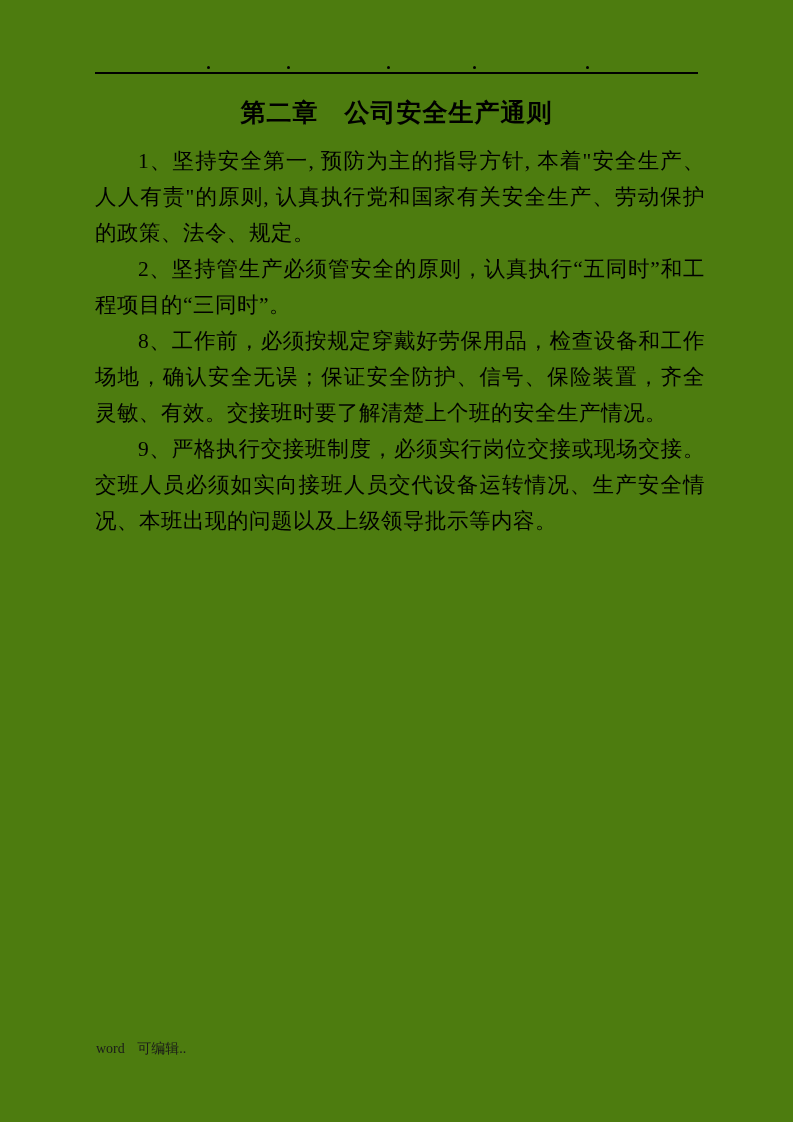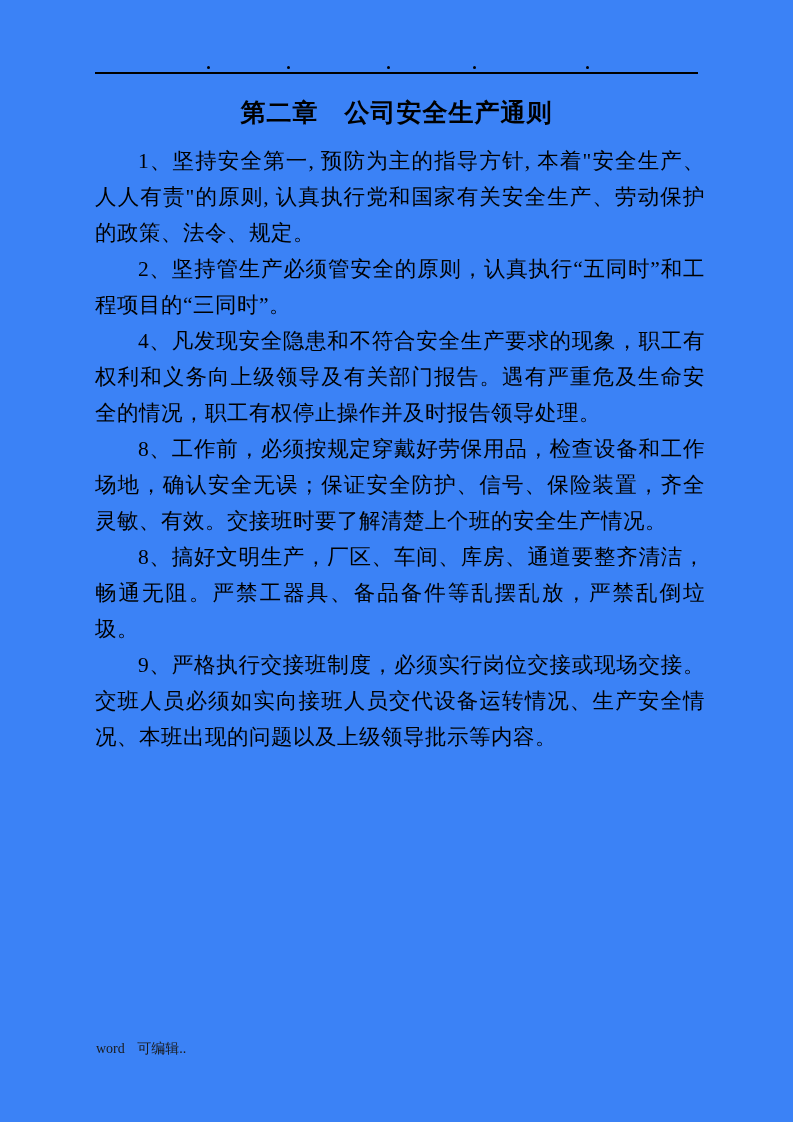"第二章 公司安全生产通则" .page { background: #3b82f6 -> #4d7c0f }
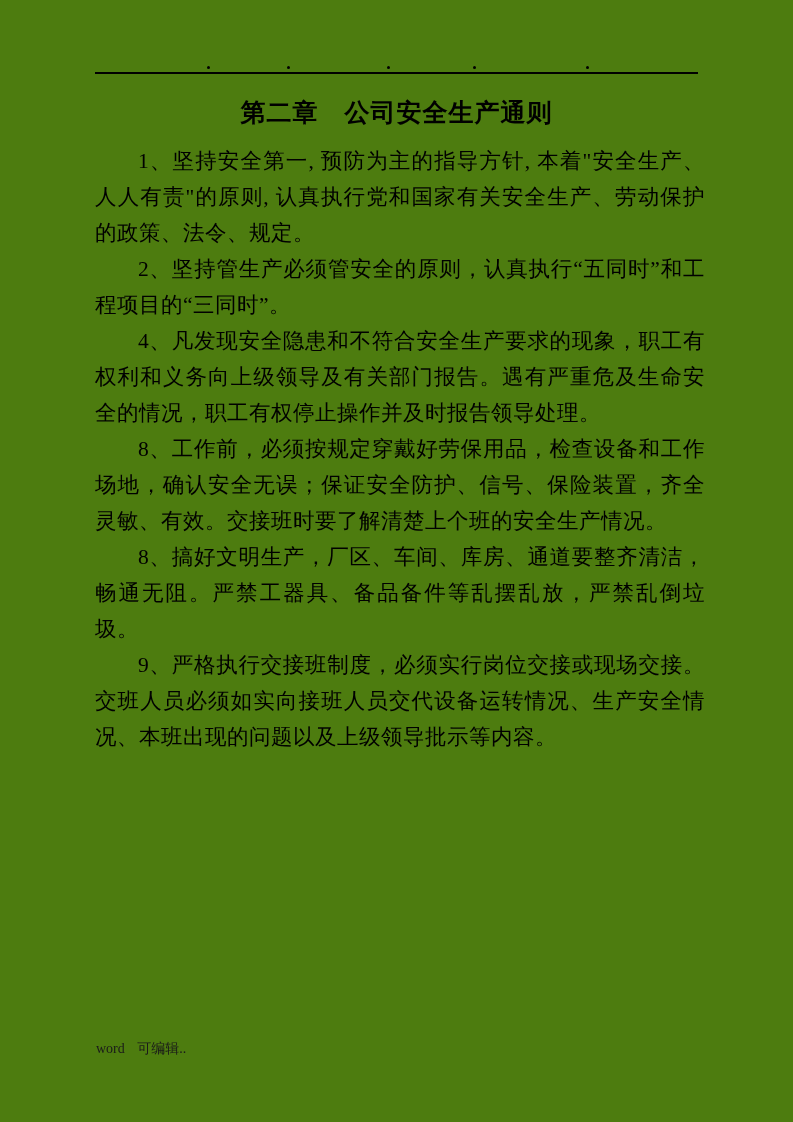"4、凡发现安全隐患和不符合安全生产要求的现象，职工有权利和义务向上级领导及有关部" p { html: <p>4、凡发现安全隐患和不符合安全生产要求的现象，职工有权利和义务向上级领导及有关部门报告。遇有严重危及生命安全的情况，职工有权停止操作并及时报告领导处理。</p> -> none }
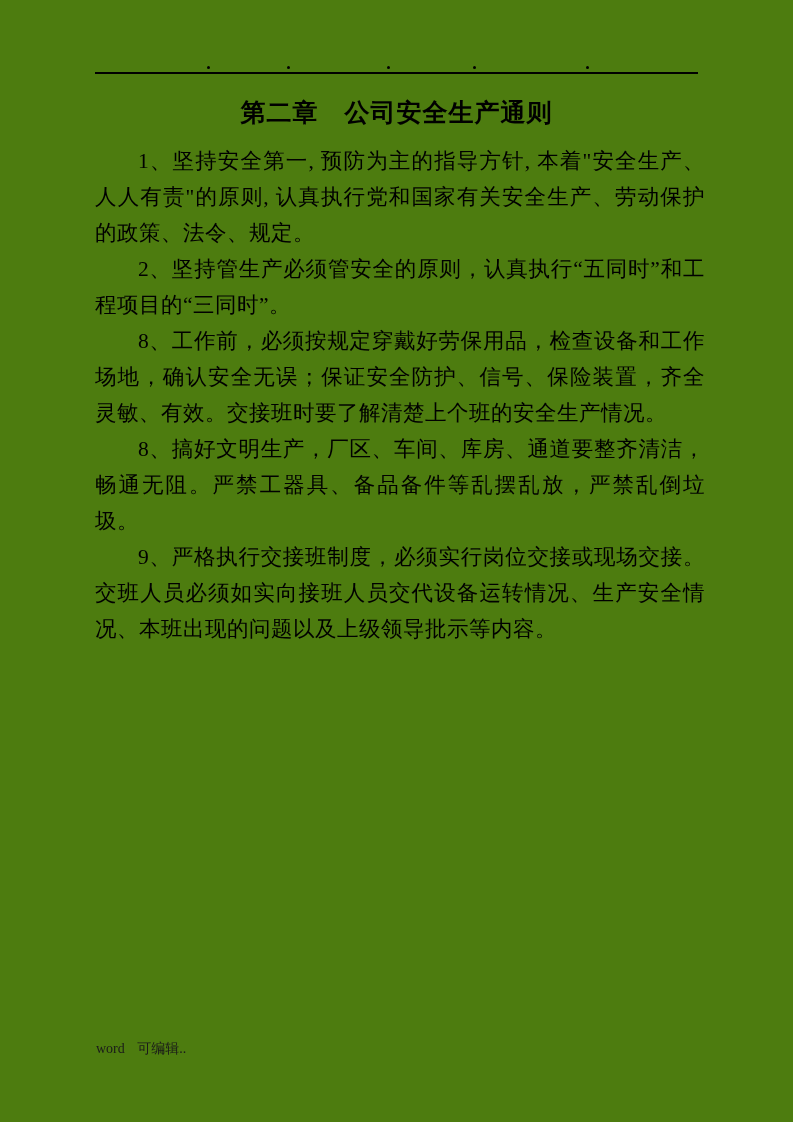"8、搞好文明生产，厂区、车间、库房、通道要整齐清洁，畅通无阻。严禁工器具、备品备" p { html: <p>8、搞好文明生产，厂区、车间、库房、通道要整齐清洁，畅通无阻。严禁工器具、备品备件等乱摆乱放，严禁乱倒垃圾。</p> -> none }
